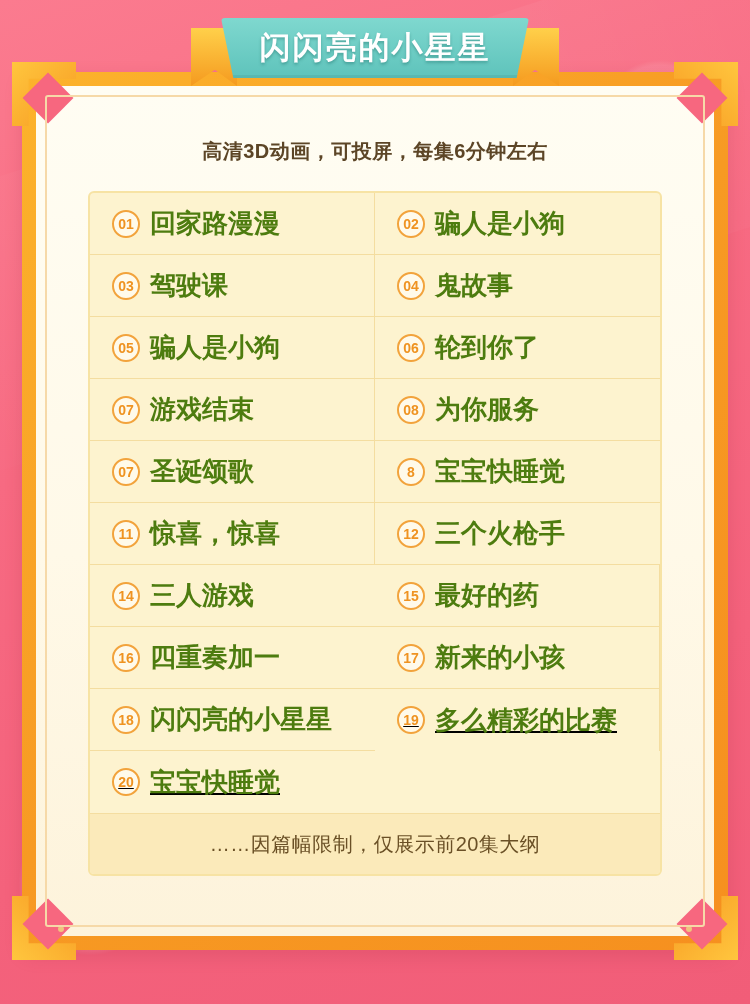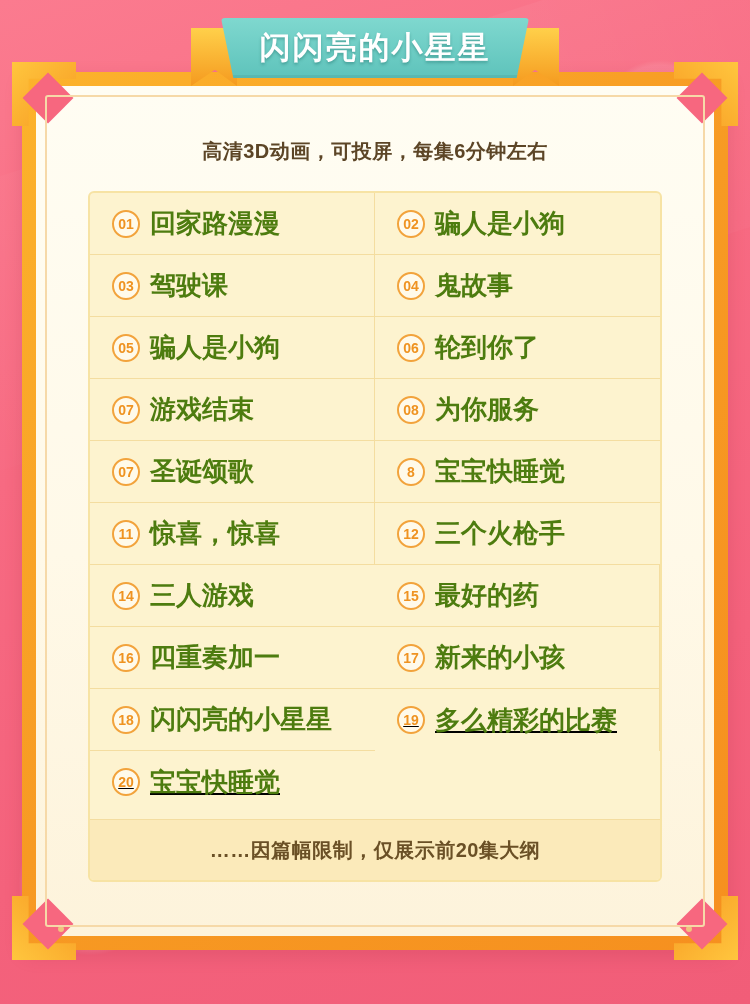"……因篇幅限制，仅展示前20集大纲" .footnote { font-weight: bold -> normal; margin-top: 6px -> none }
